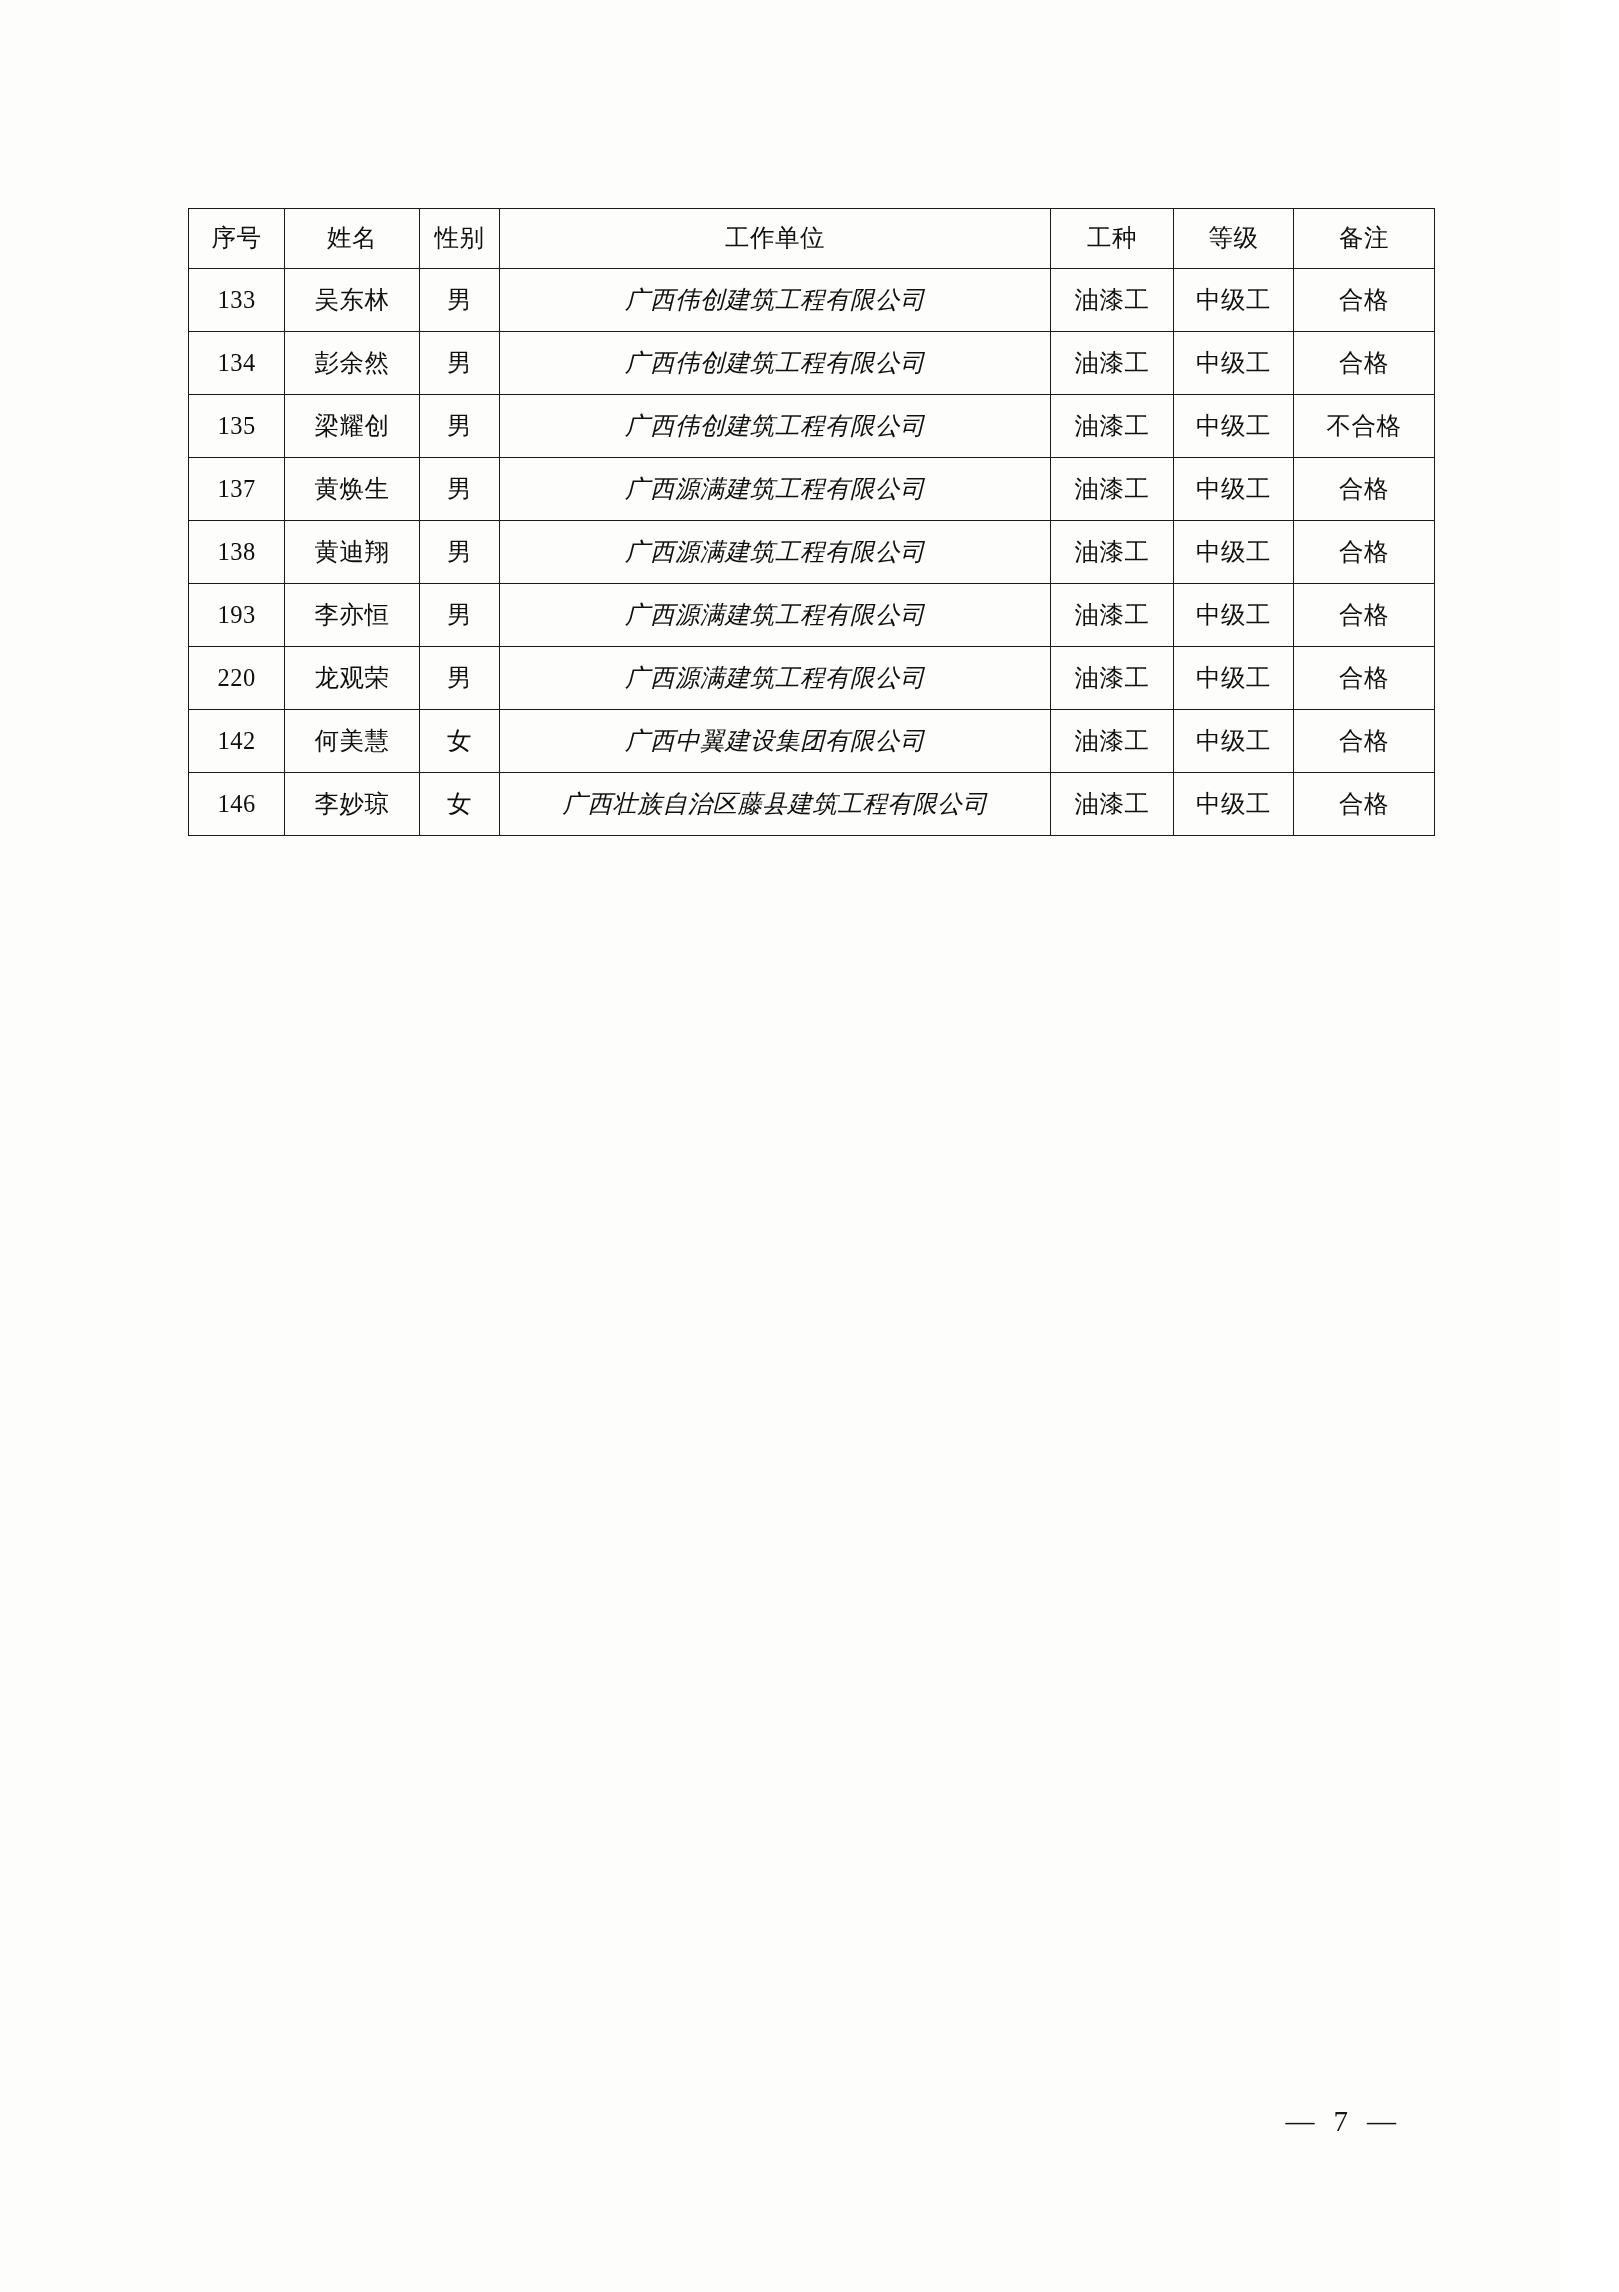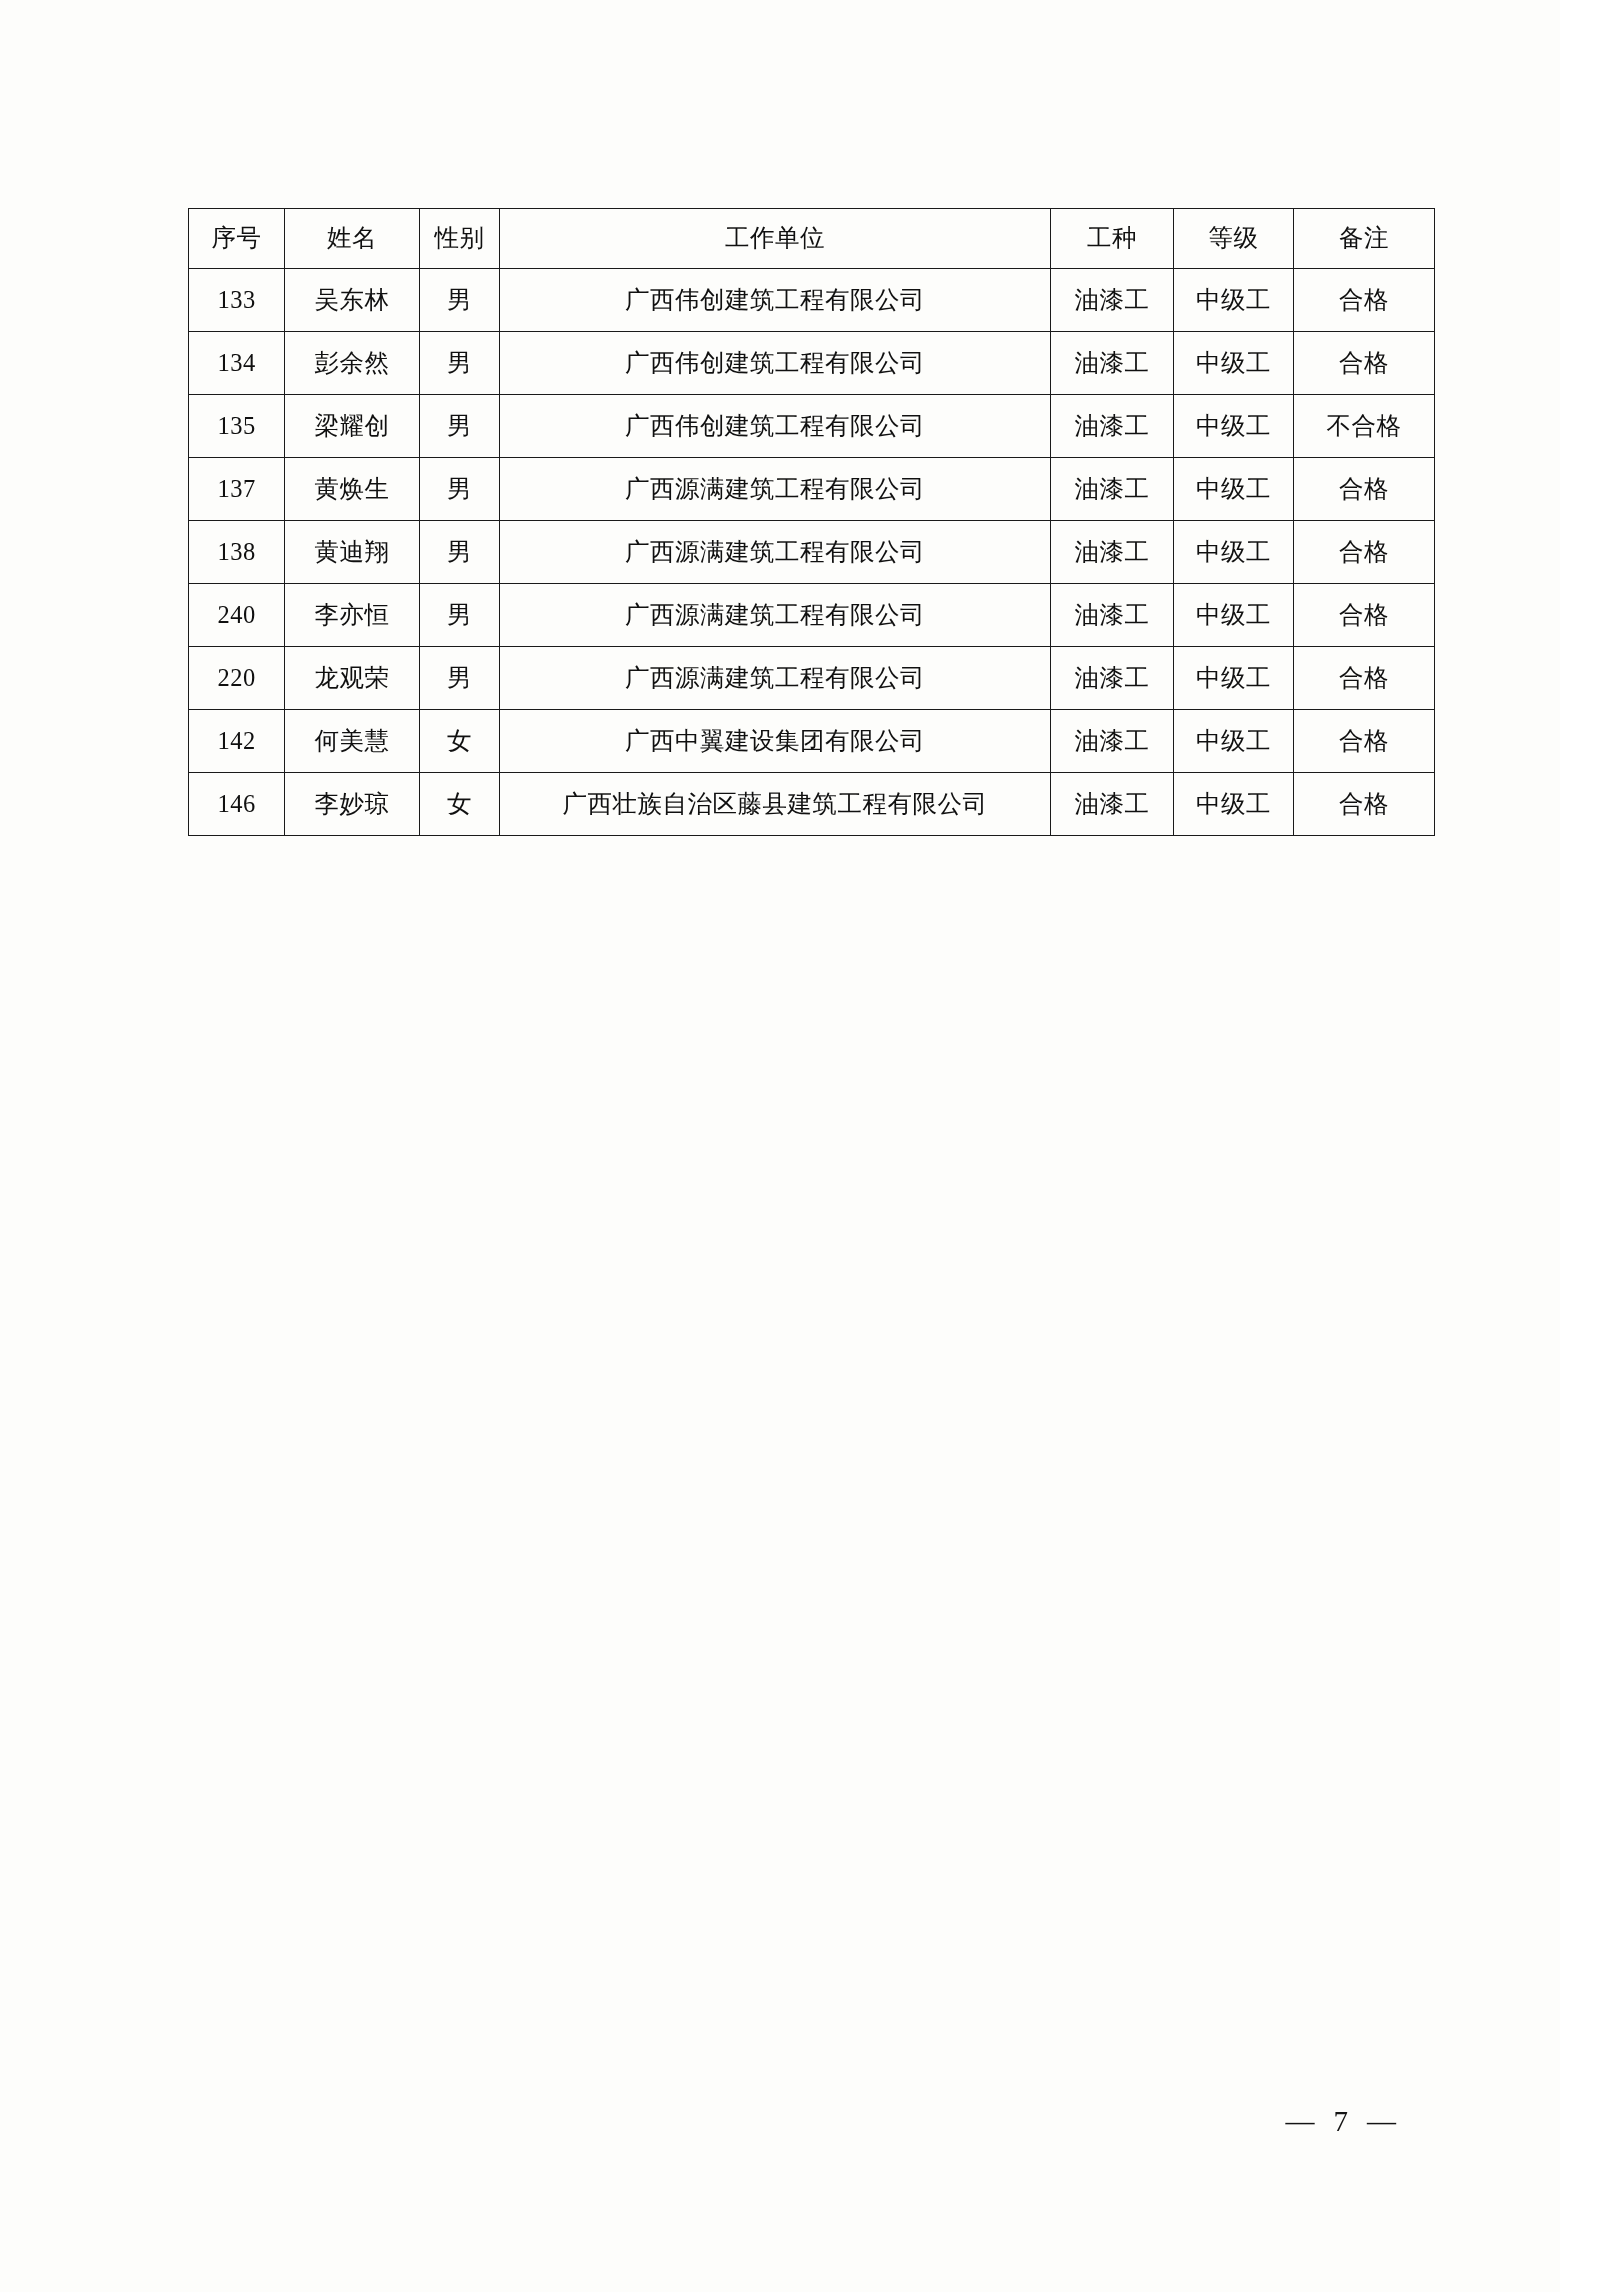"广西伟创建筑工程有限公司" .cell-unit { font-style: none -> italic }
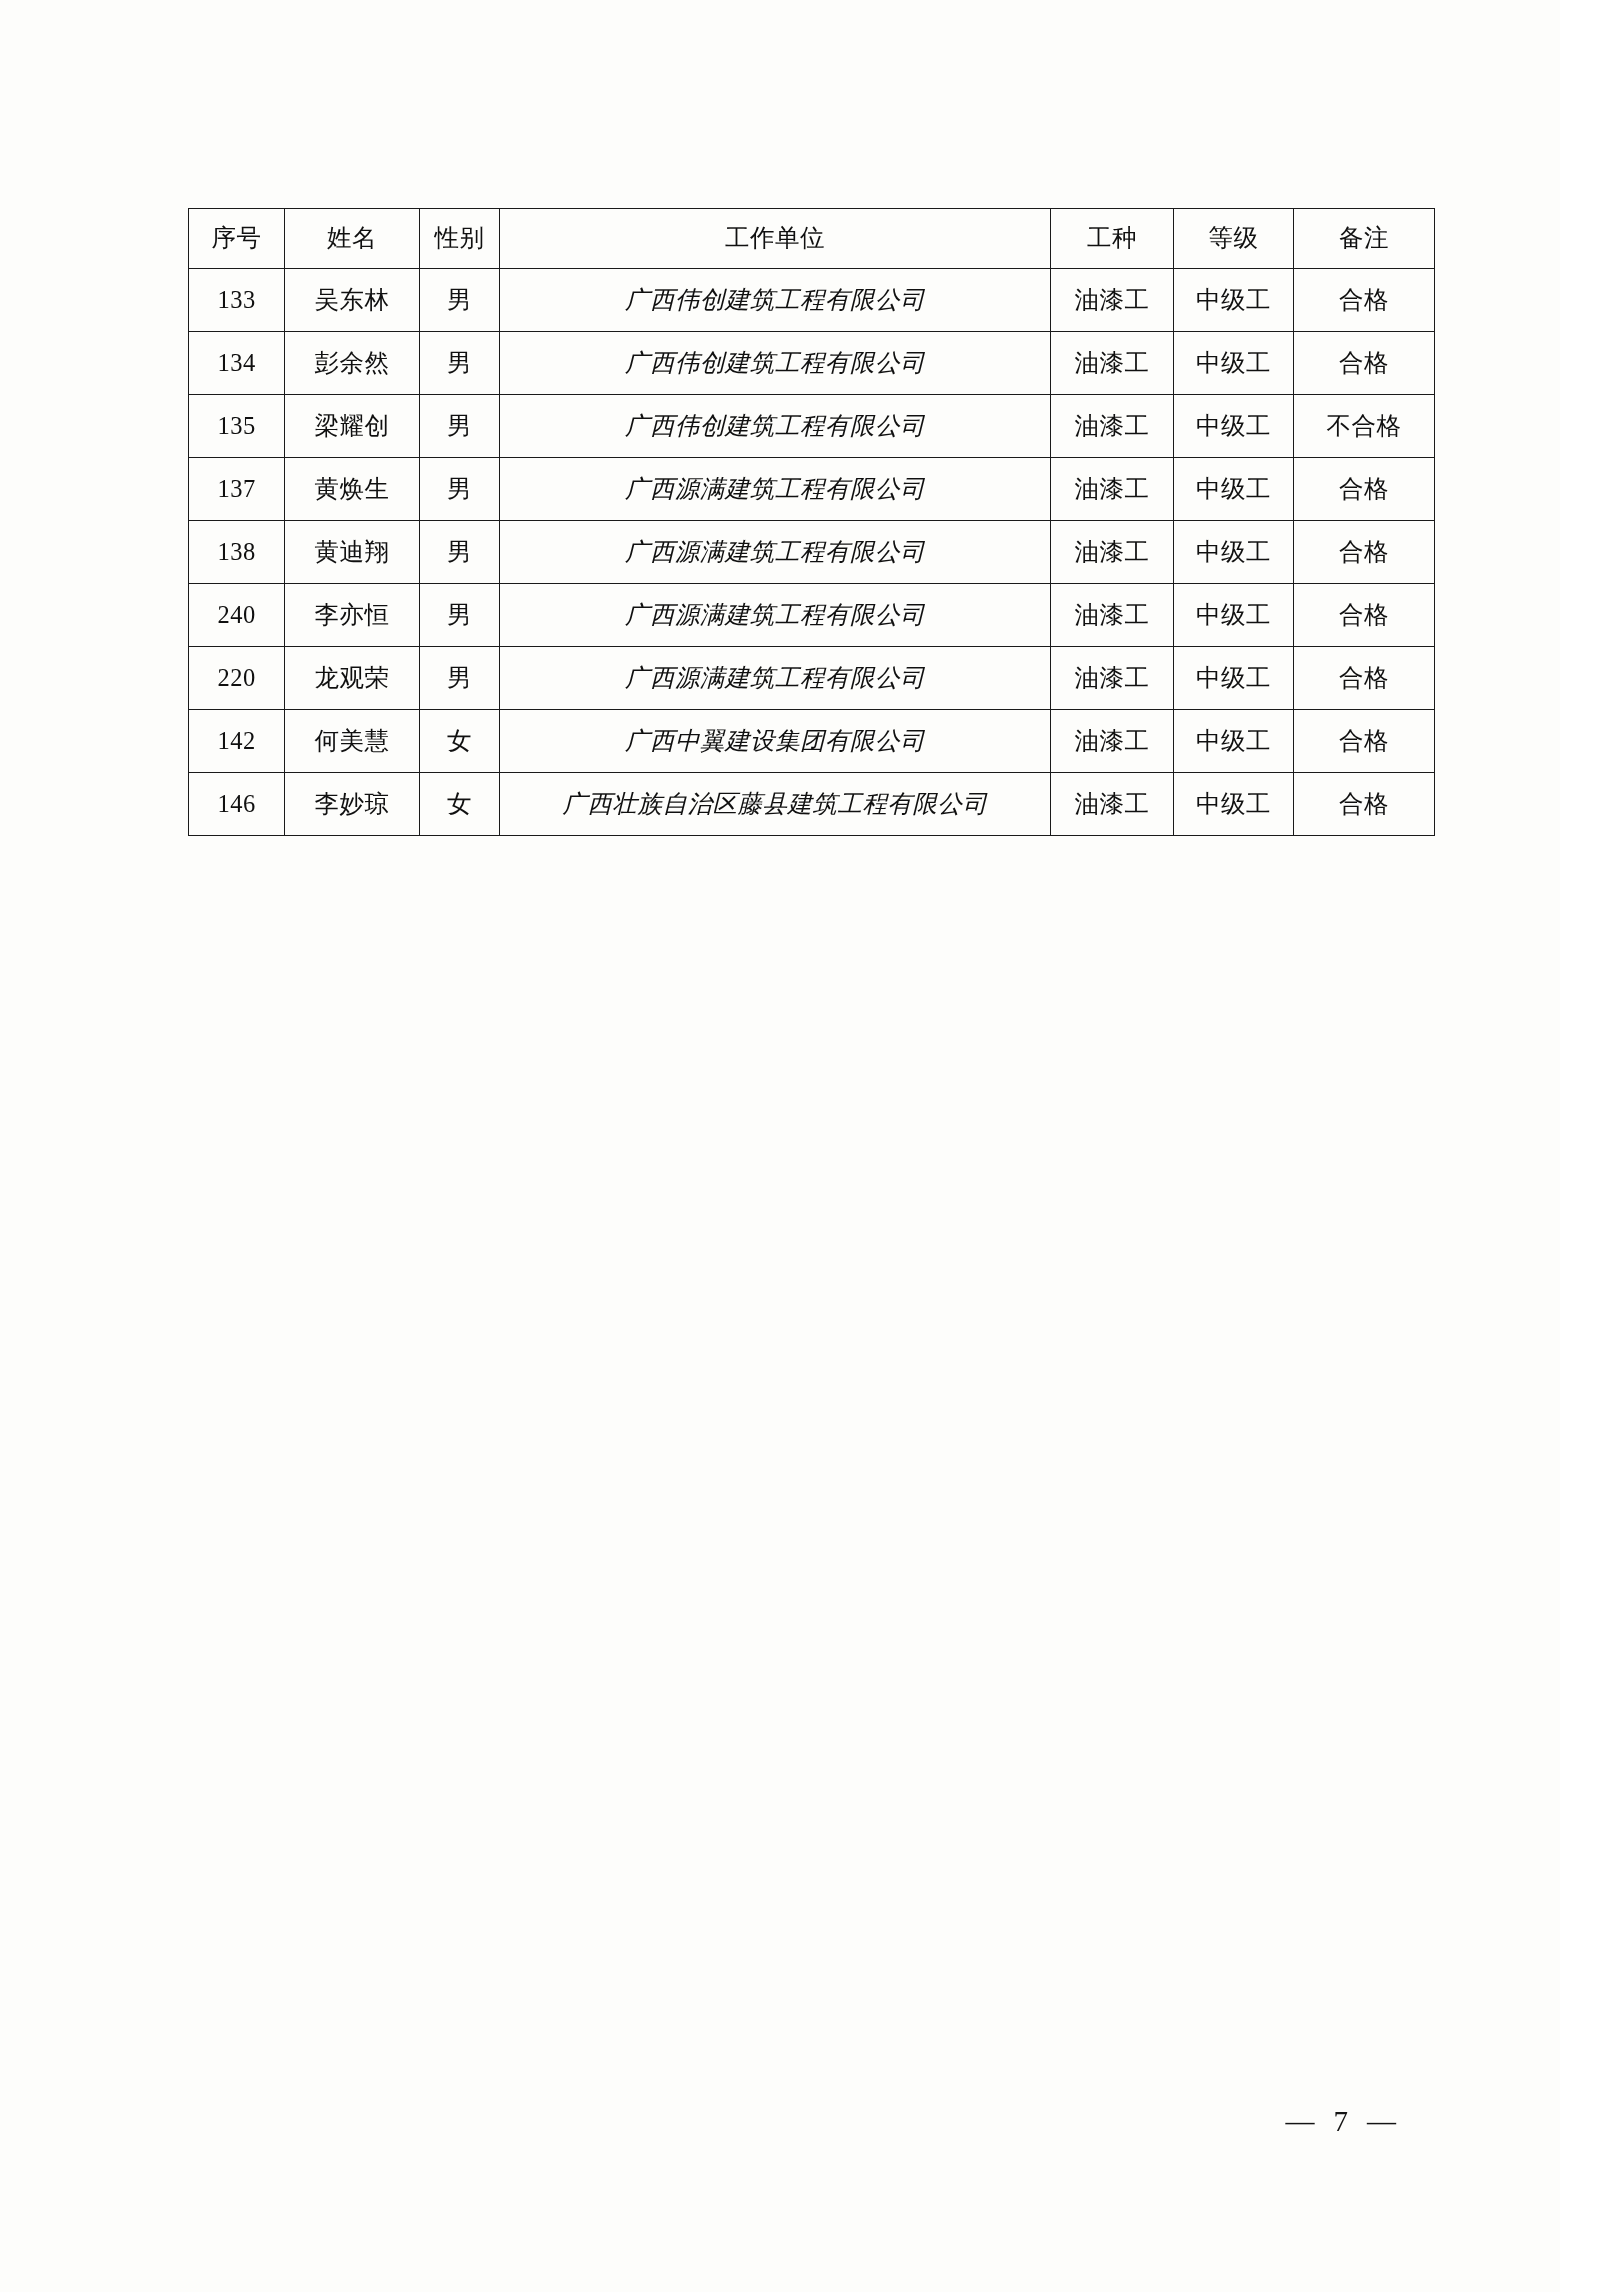"240" td.cell-seq { text: 240 -> 193 }
